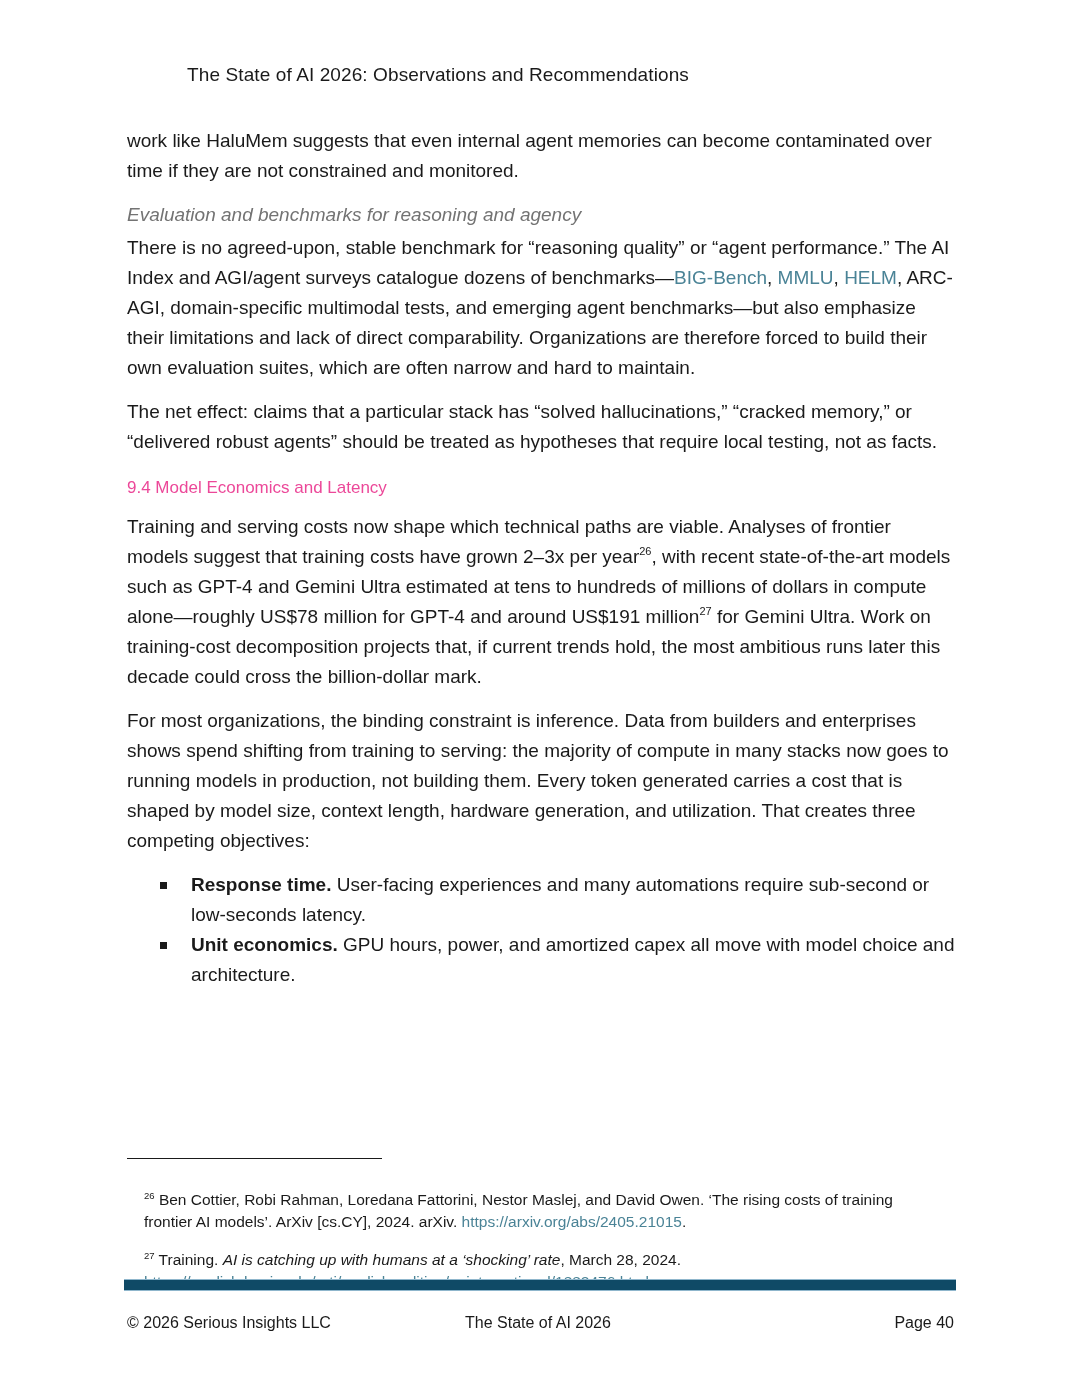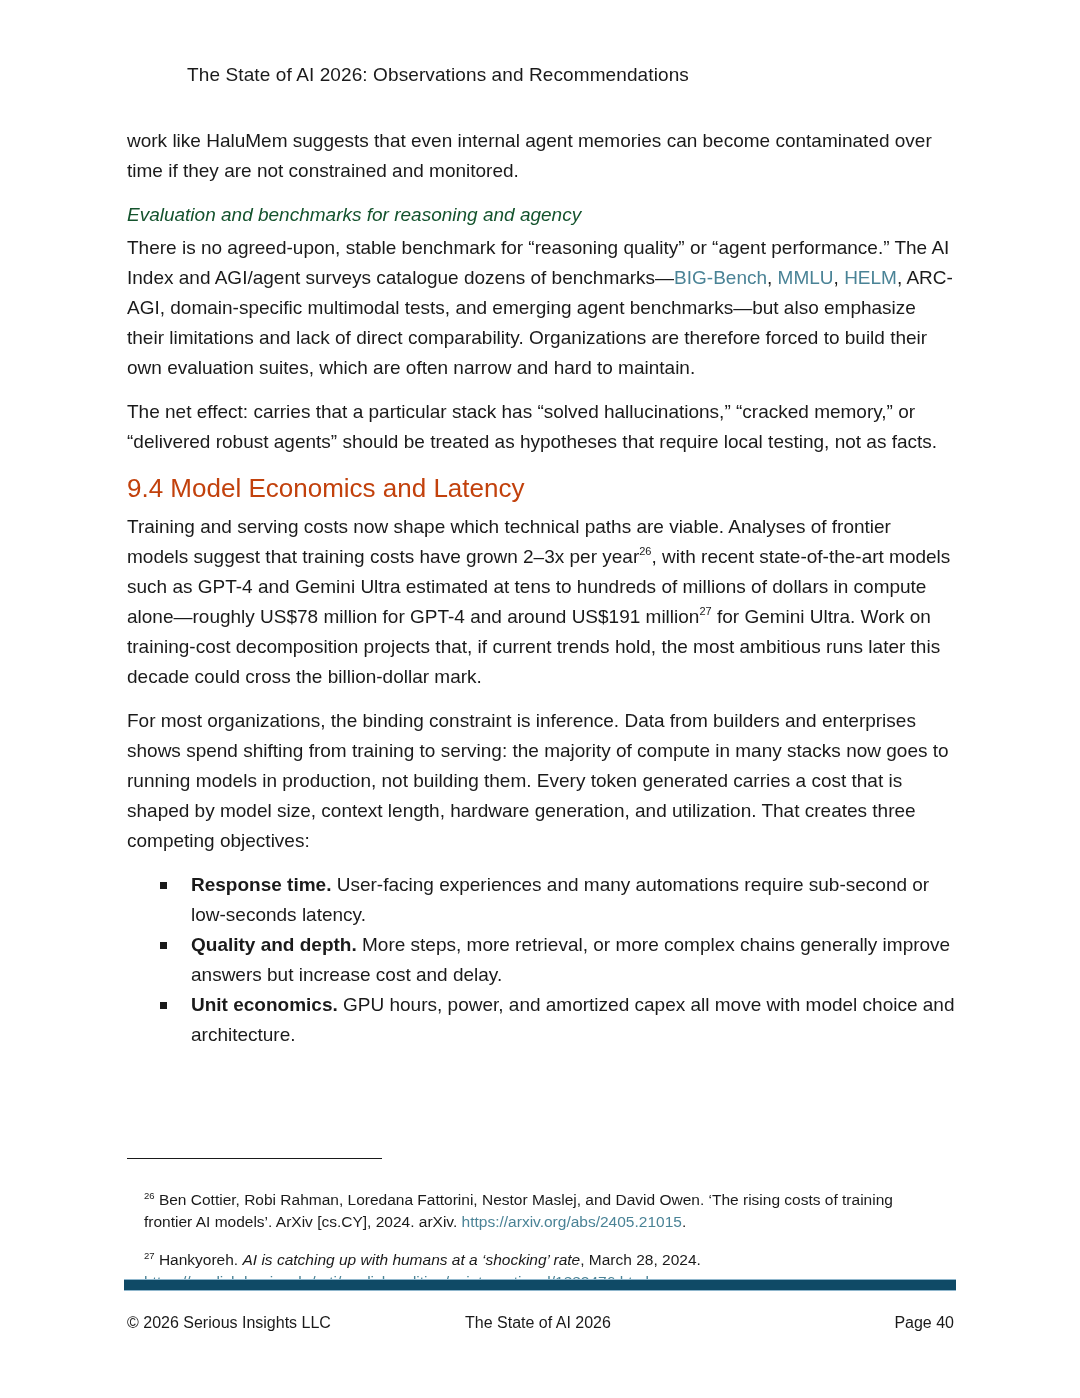"Evaluation and benchmarks for reasoning" .subhead { color: #14532d -> #737373 }
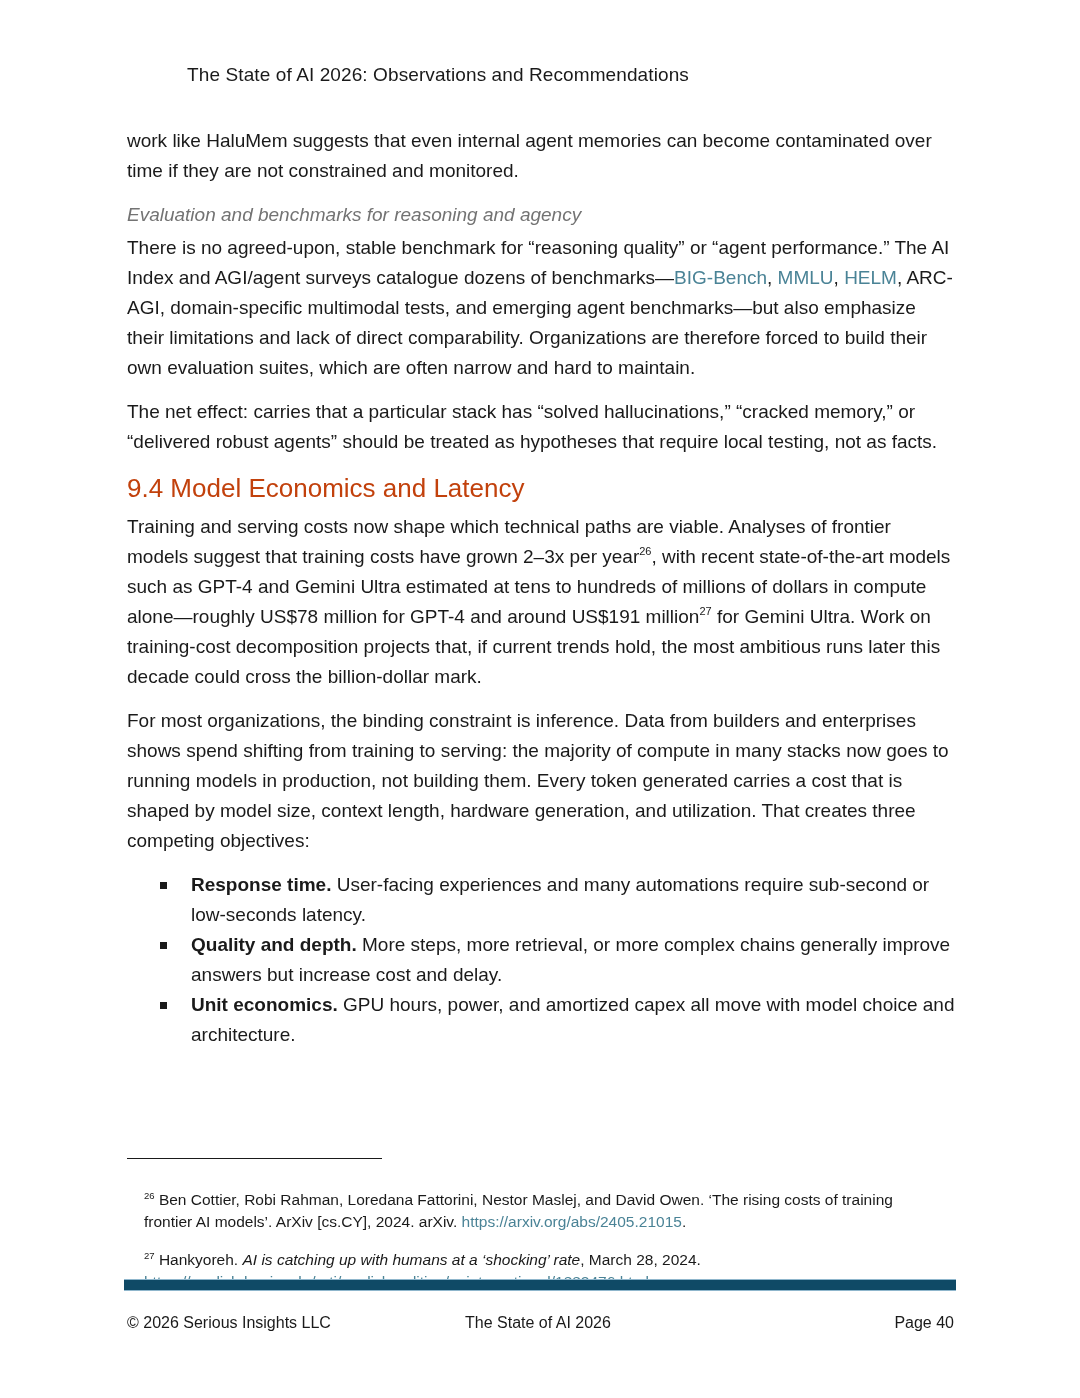"The net effect: carries that" p.body { text: carries -> claims }
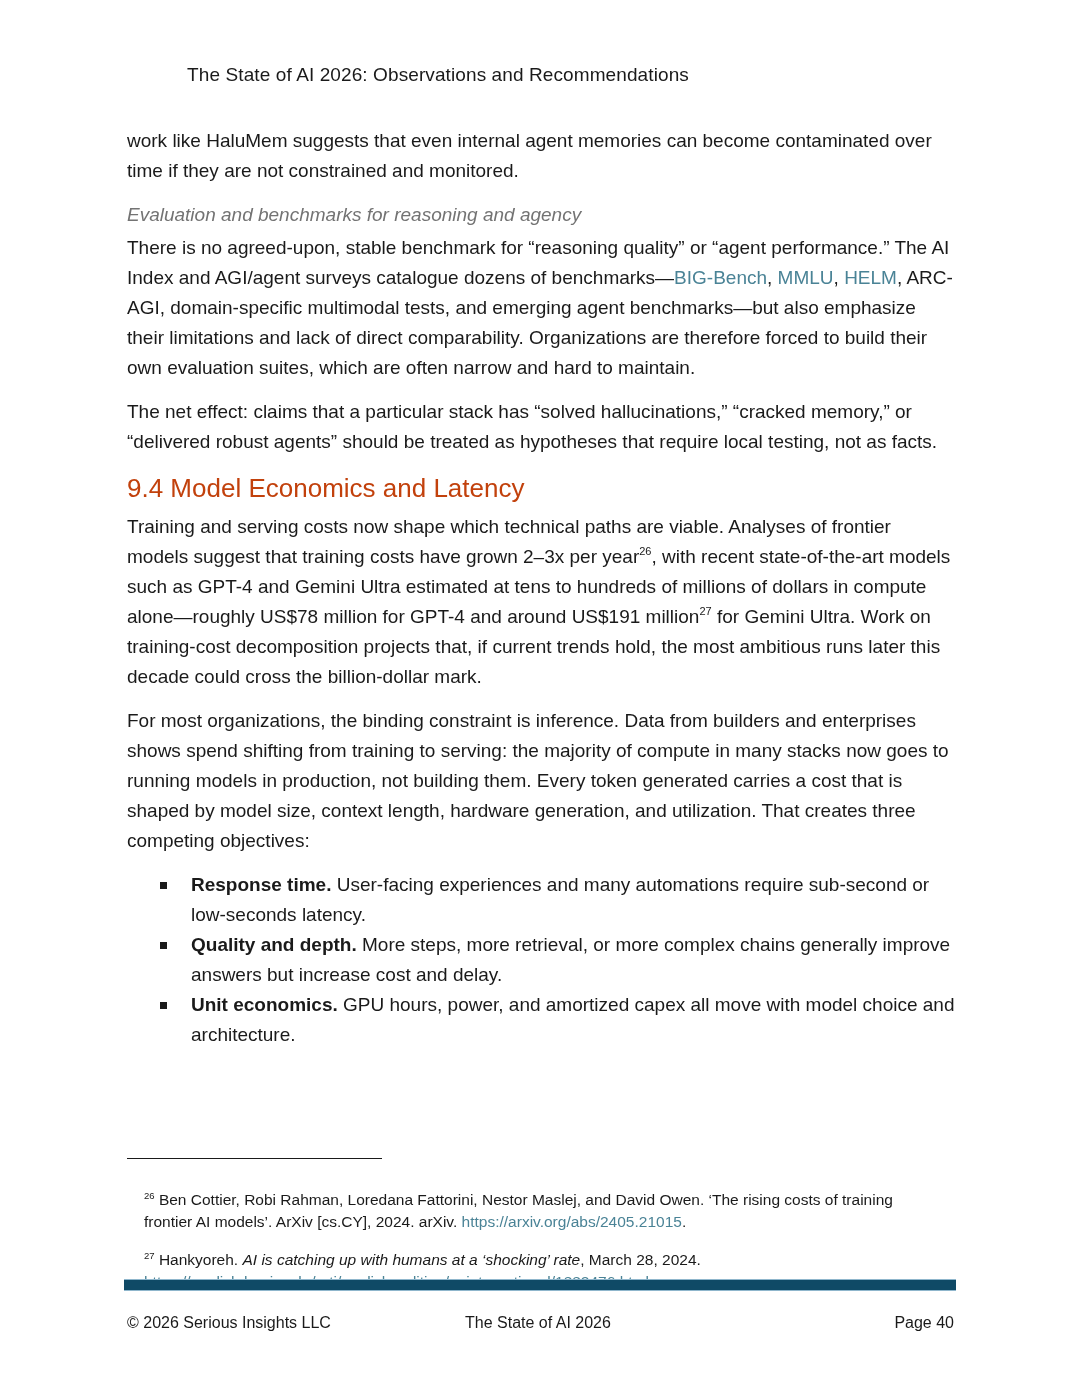"9.4 Model Economics and Latency" h2.section { color: #c2410c -> #ec4899; font-size: 26px -> 17px }
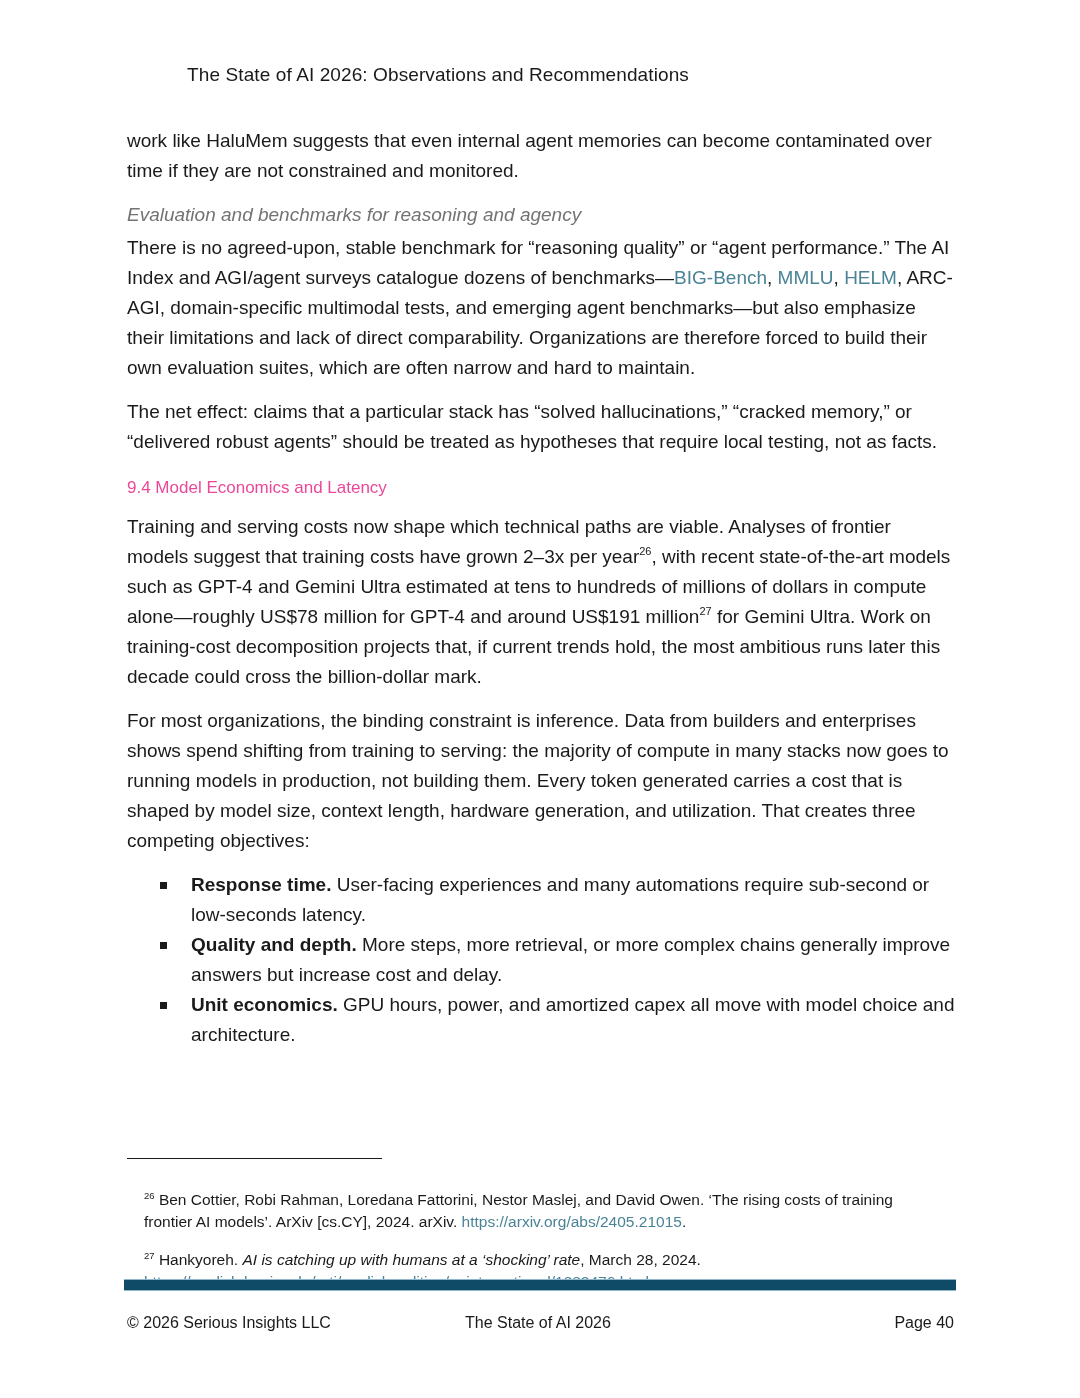"Quality and depth. More steps," li { html: <li><span></span><b>Quality and depth.</b><span> More steps, more retrieval, or more complex chains generally improve answers but increase cost and delay.</span></li> -> none }
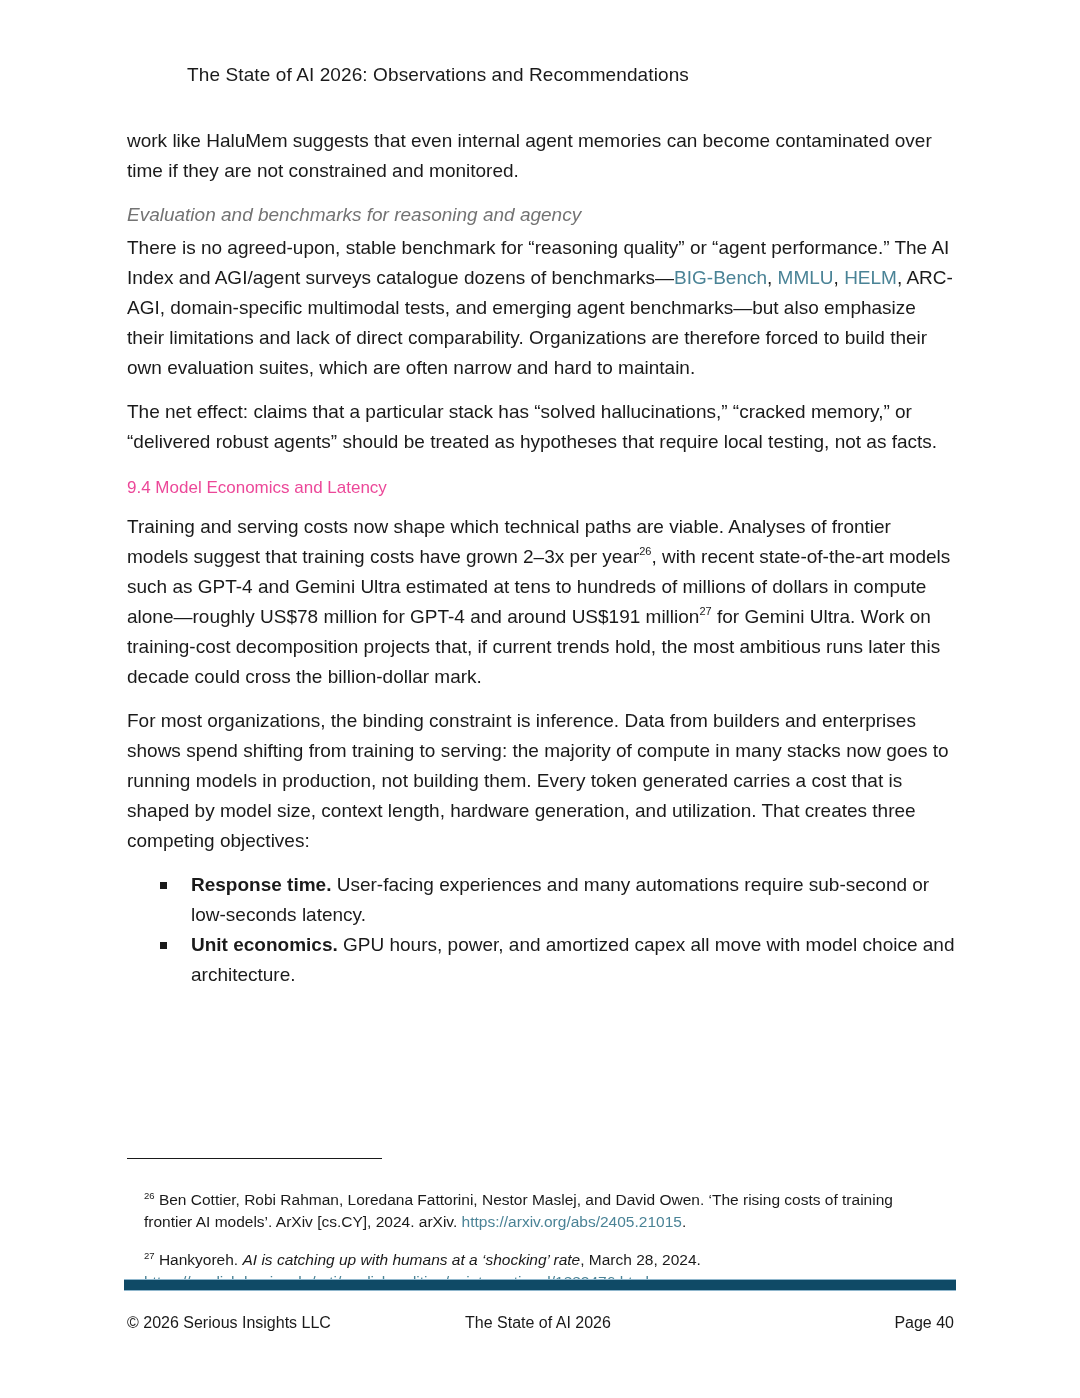"Hankyoreh." span { text: Hankyoreh -> Training }
